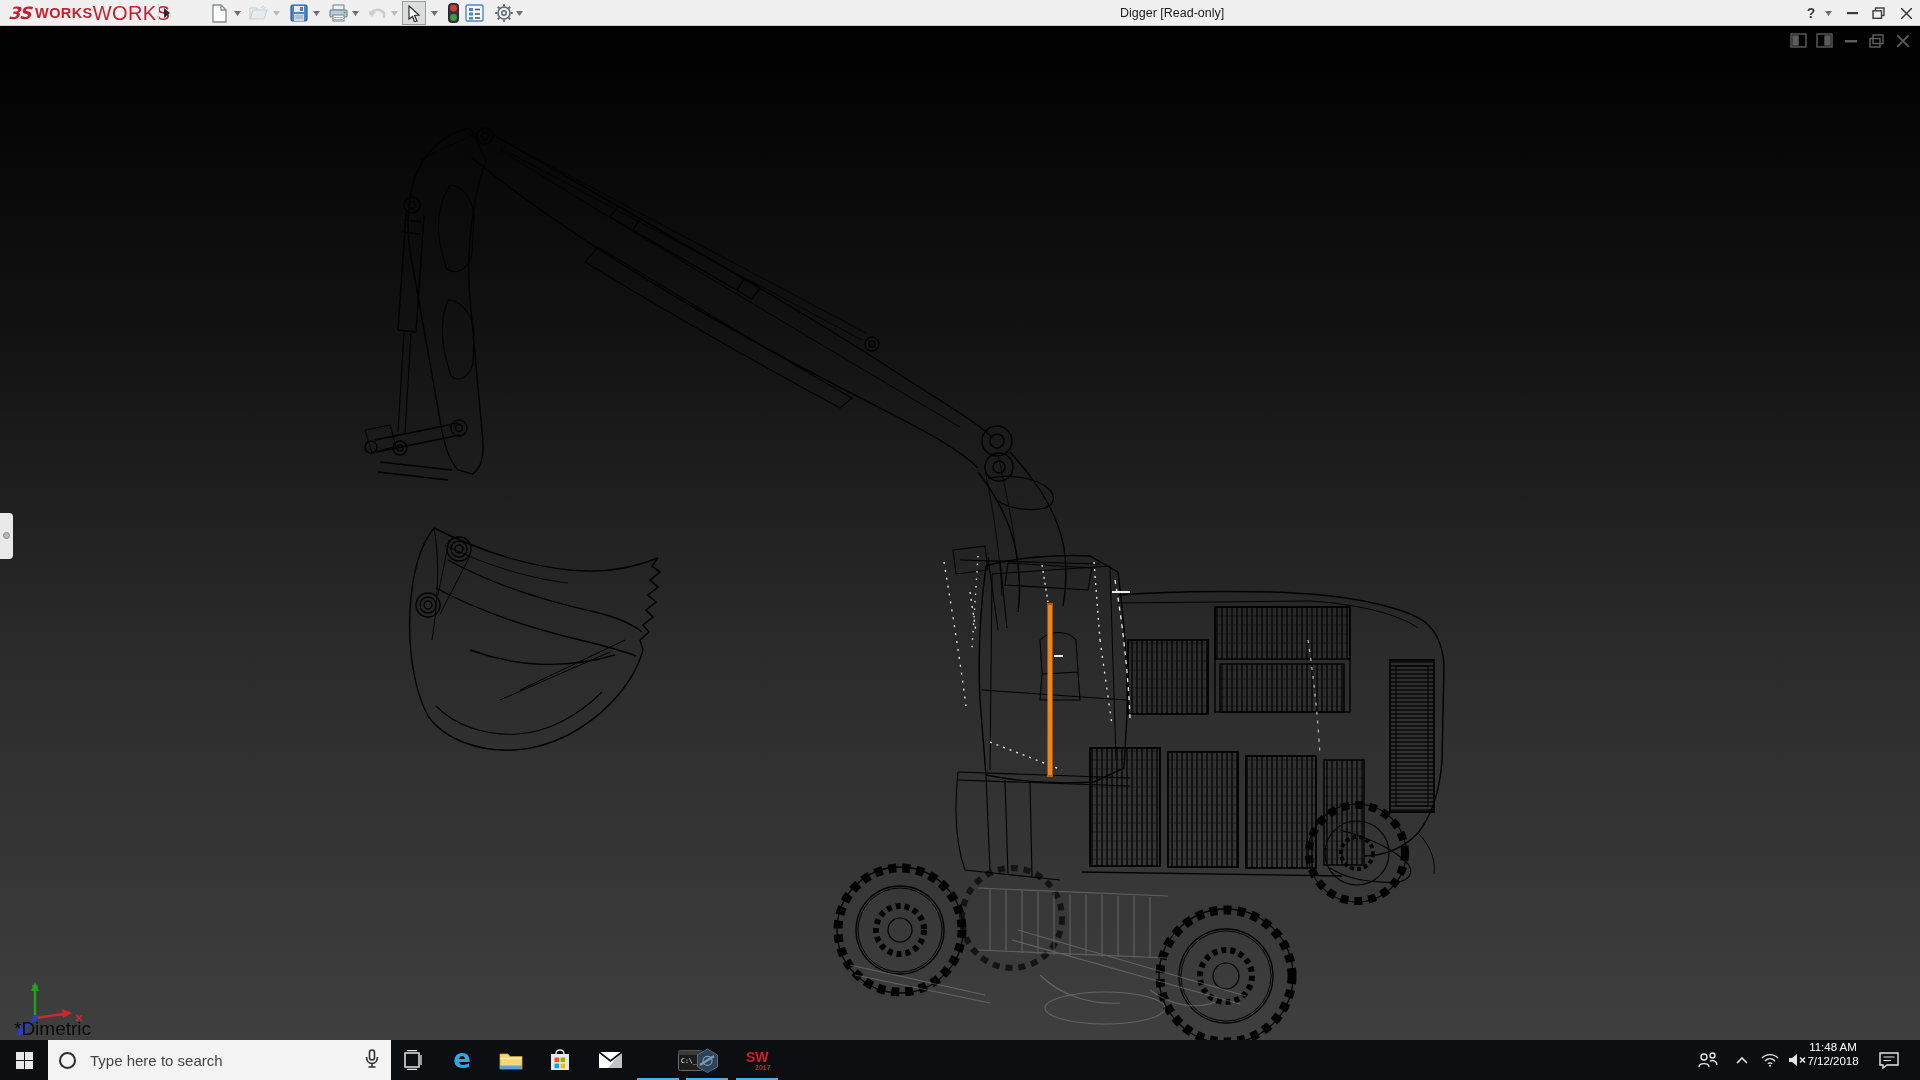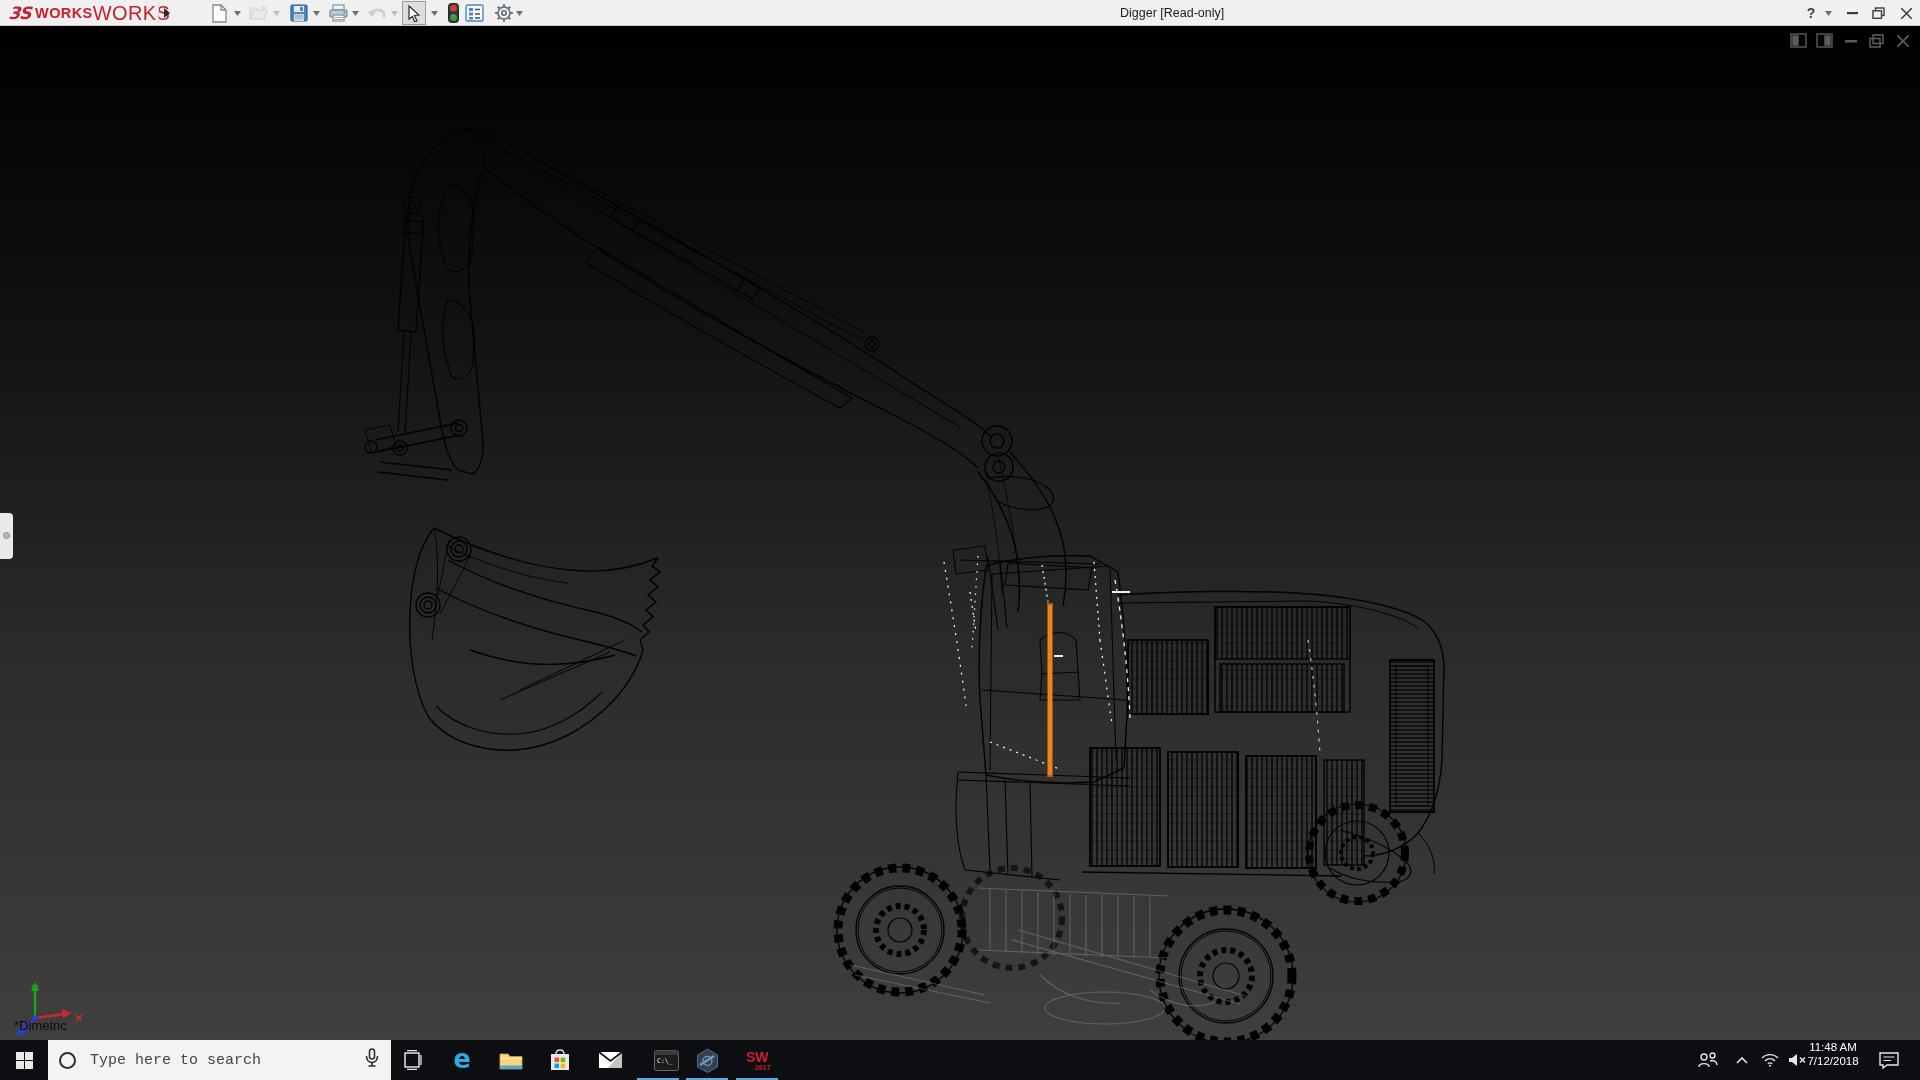"*Dimetric" .view-label { font-size: 13px -> 19px }
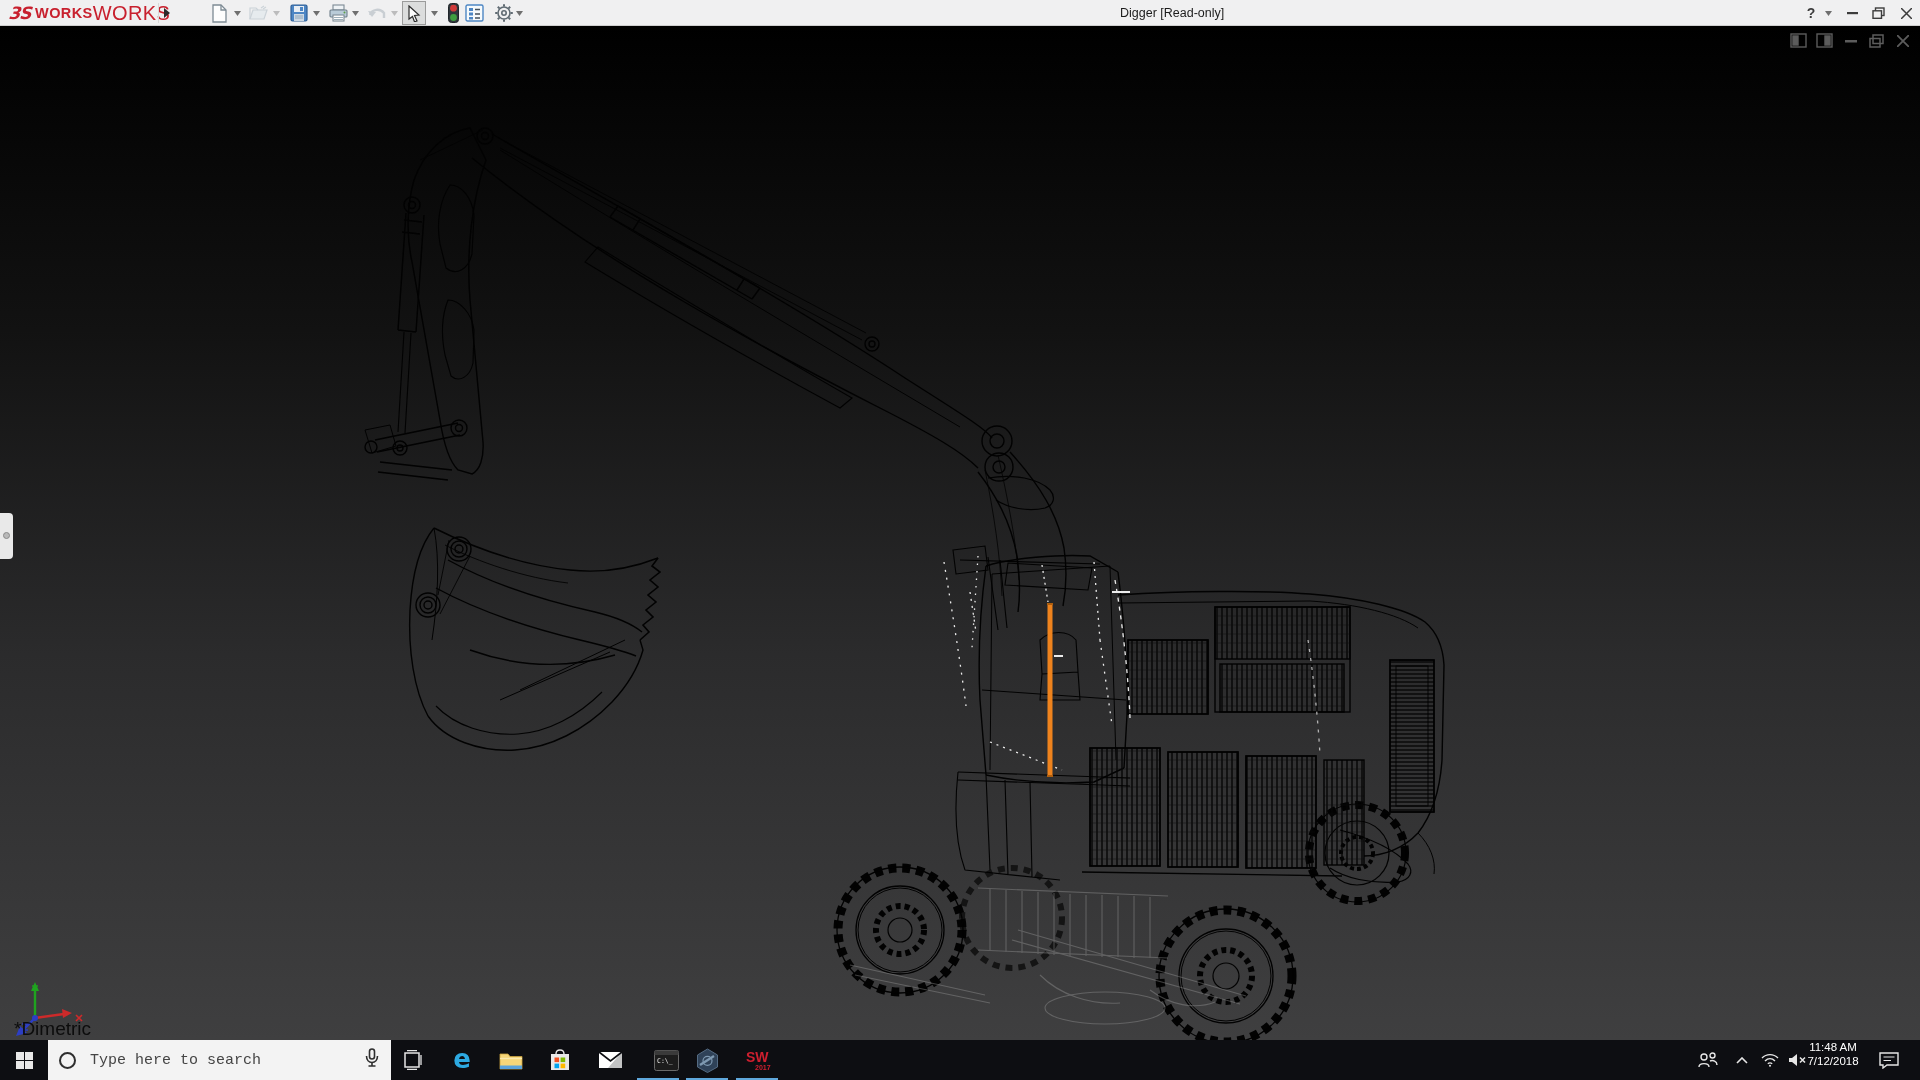"Type here to search" .searchbox { font-family: Liberation Mono, monospace -> none }
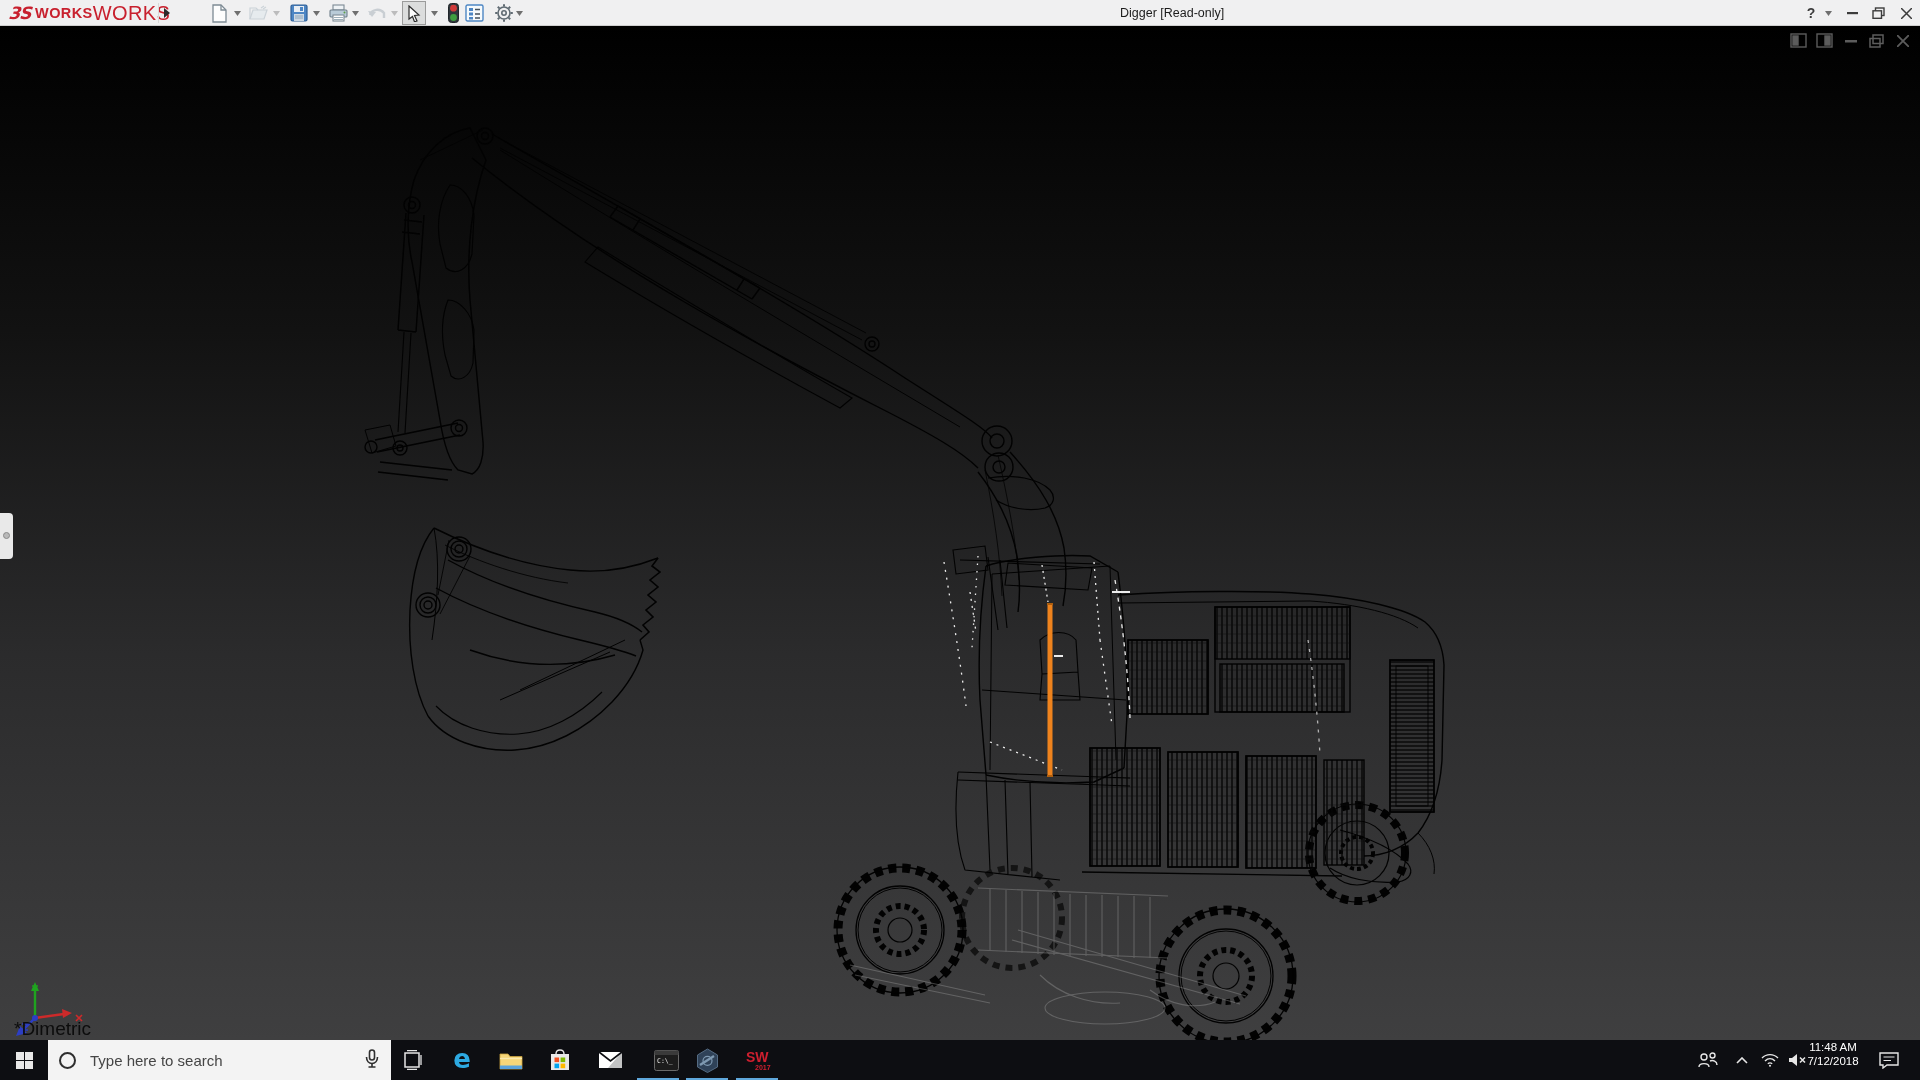"C:\_" div.tb-app { left: 642px -> 666px }
